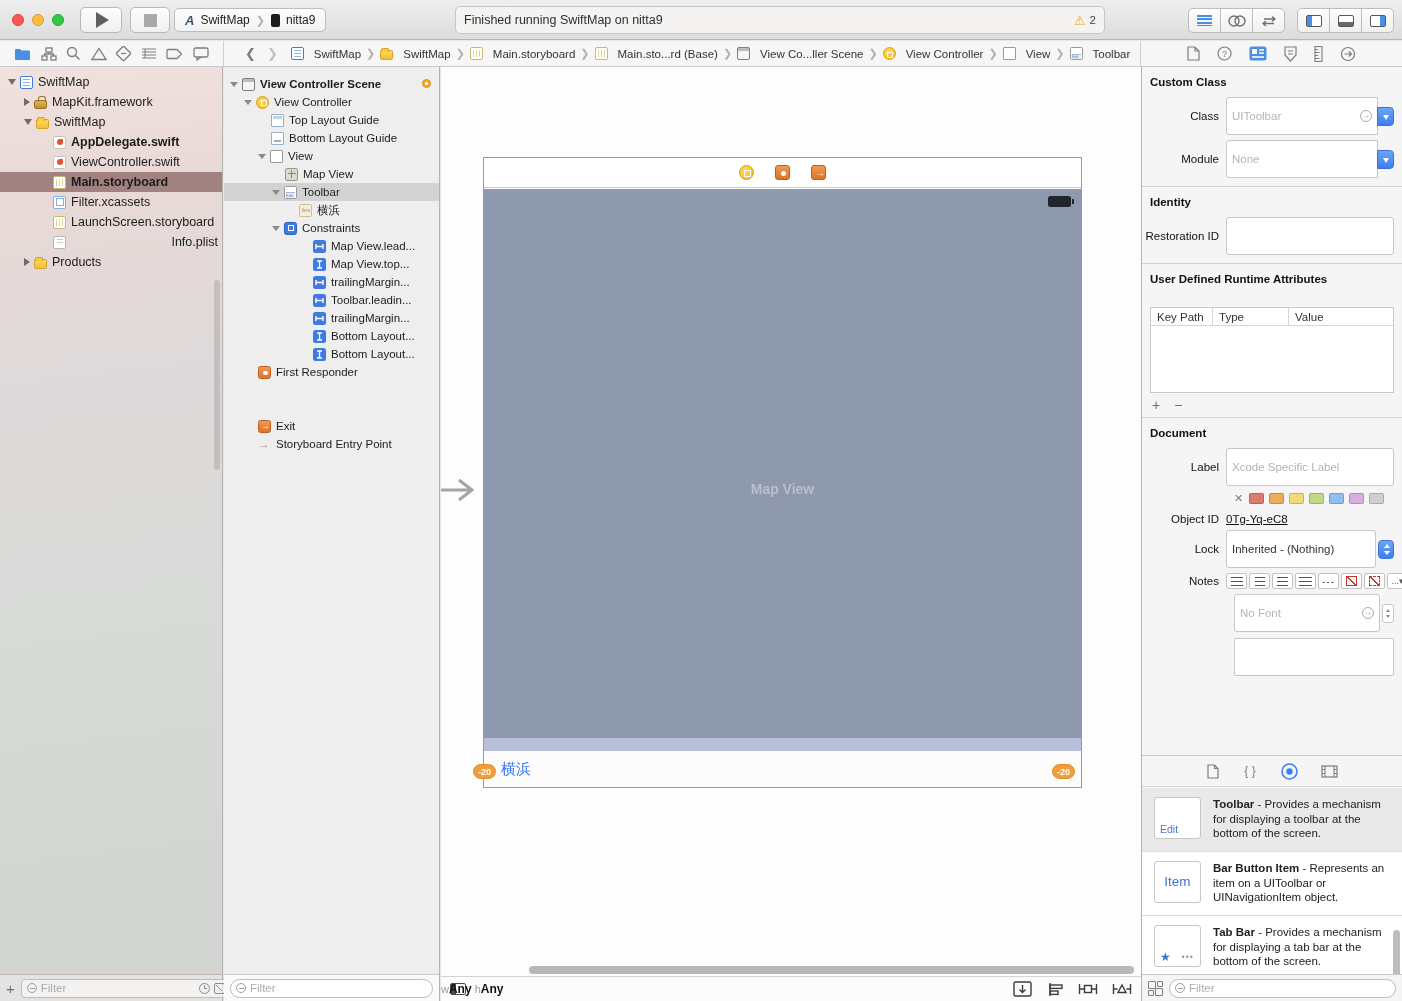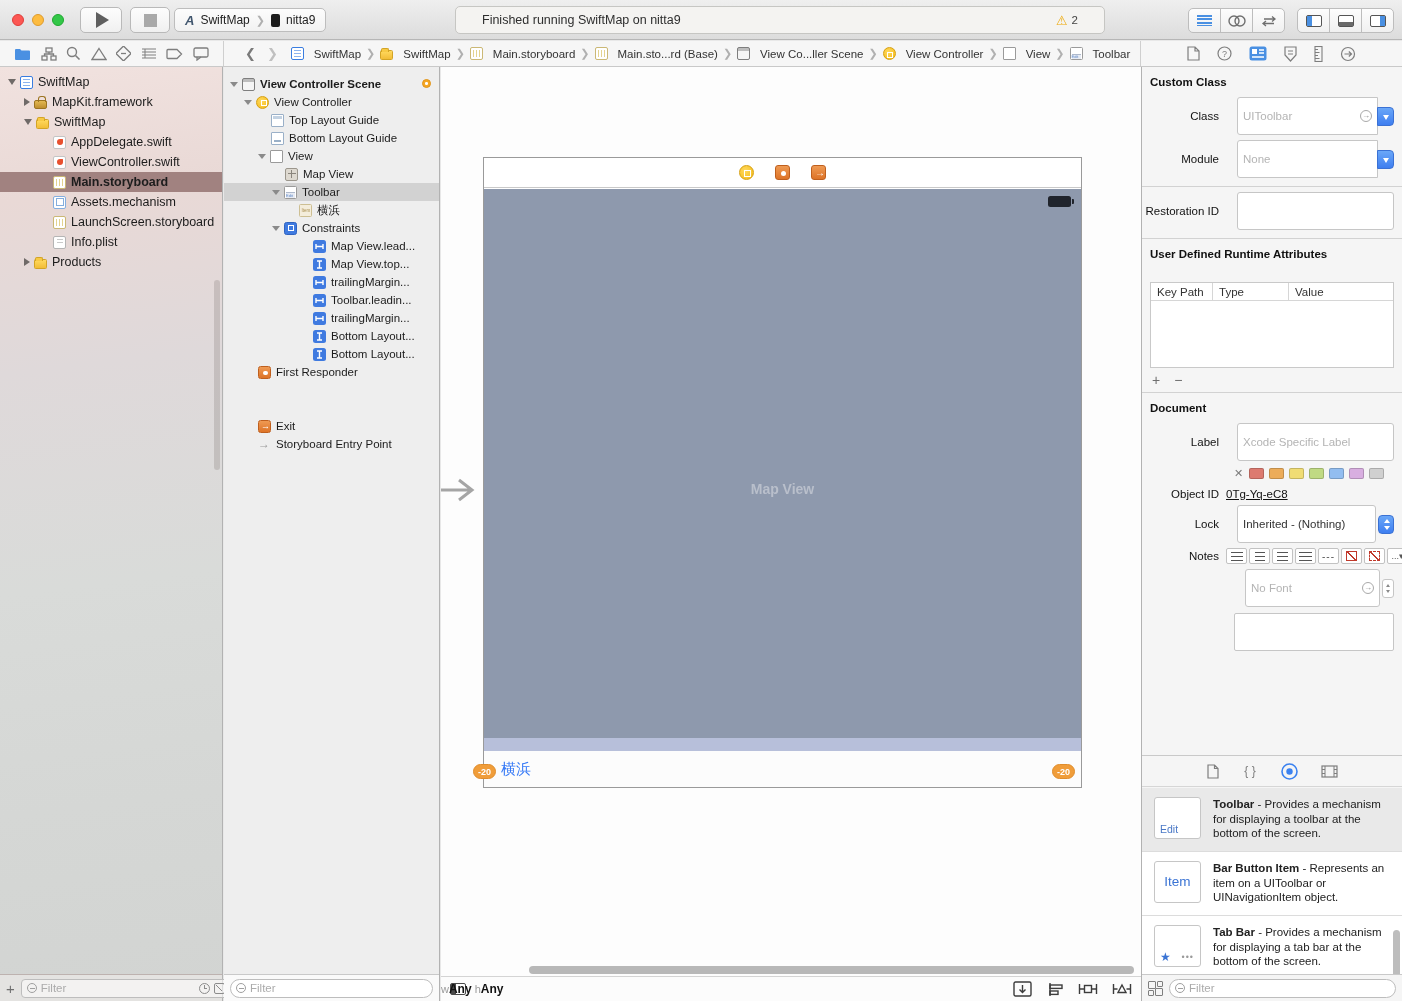"Finished running SwiftMap on nitta9" .status-pill { padding: 0 26px -> 0 8px }
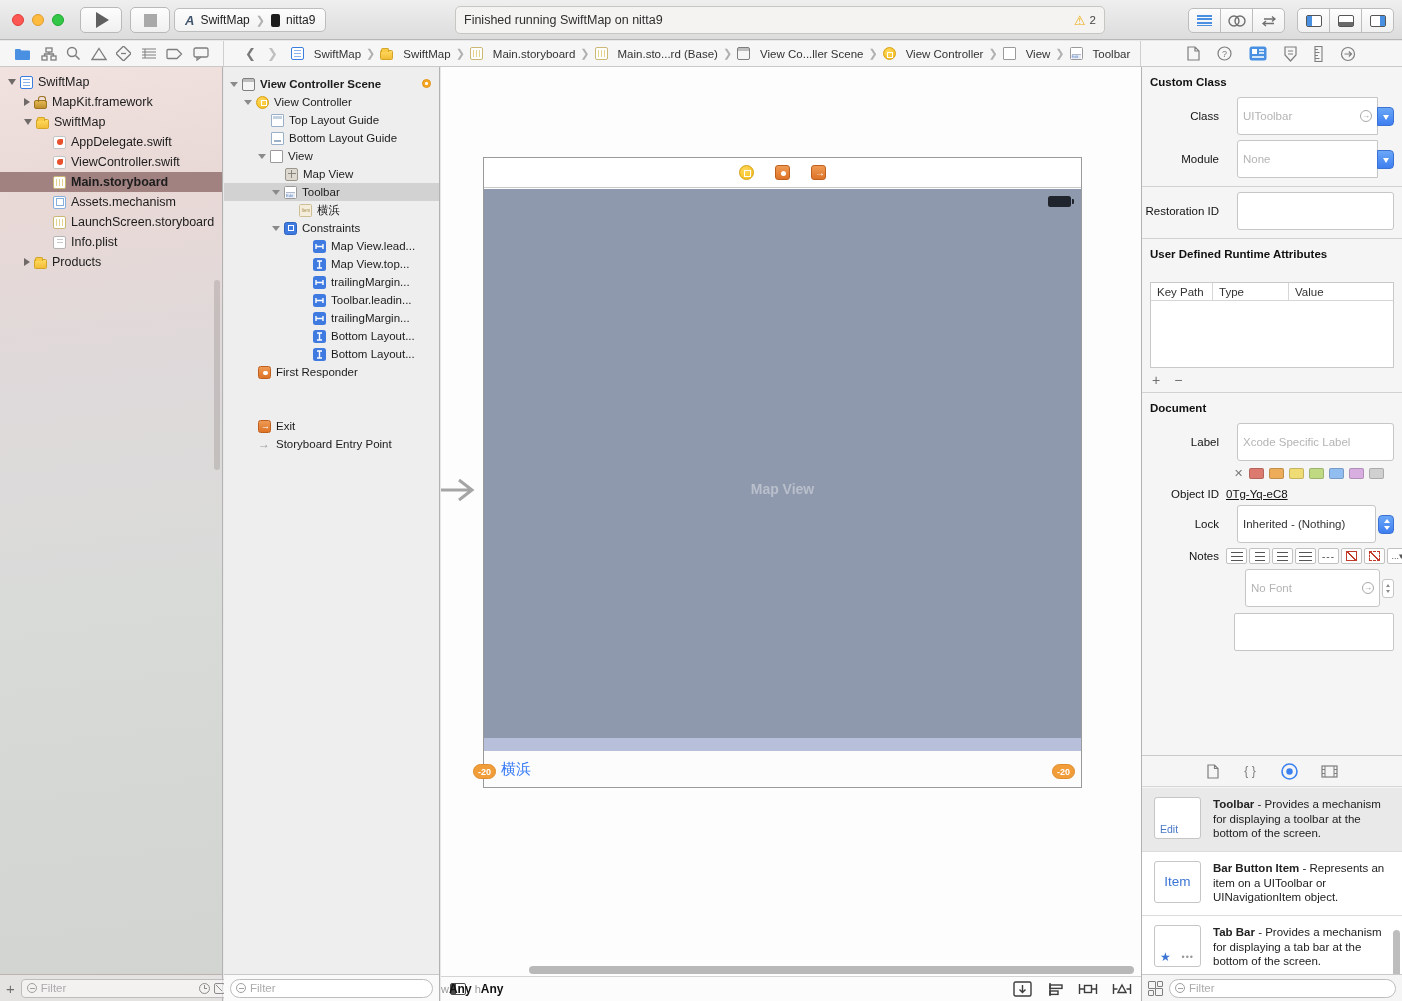"UIToolbar" .tfield { margin-left: 11px -> none }
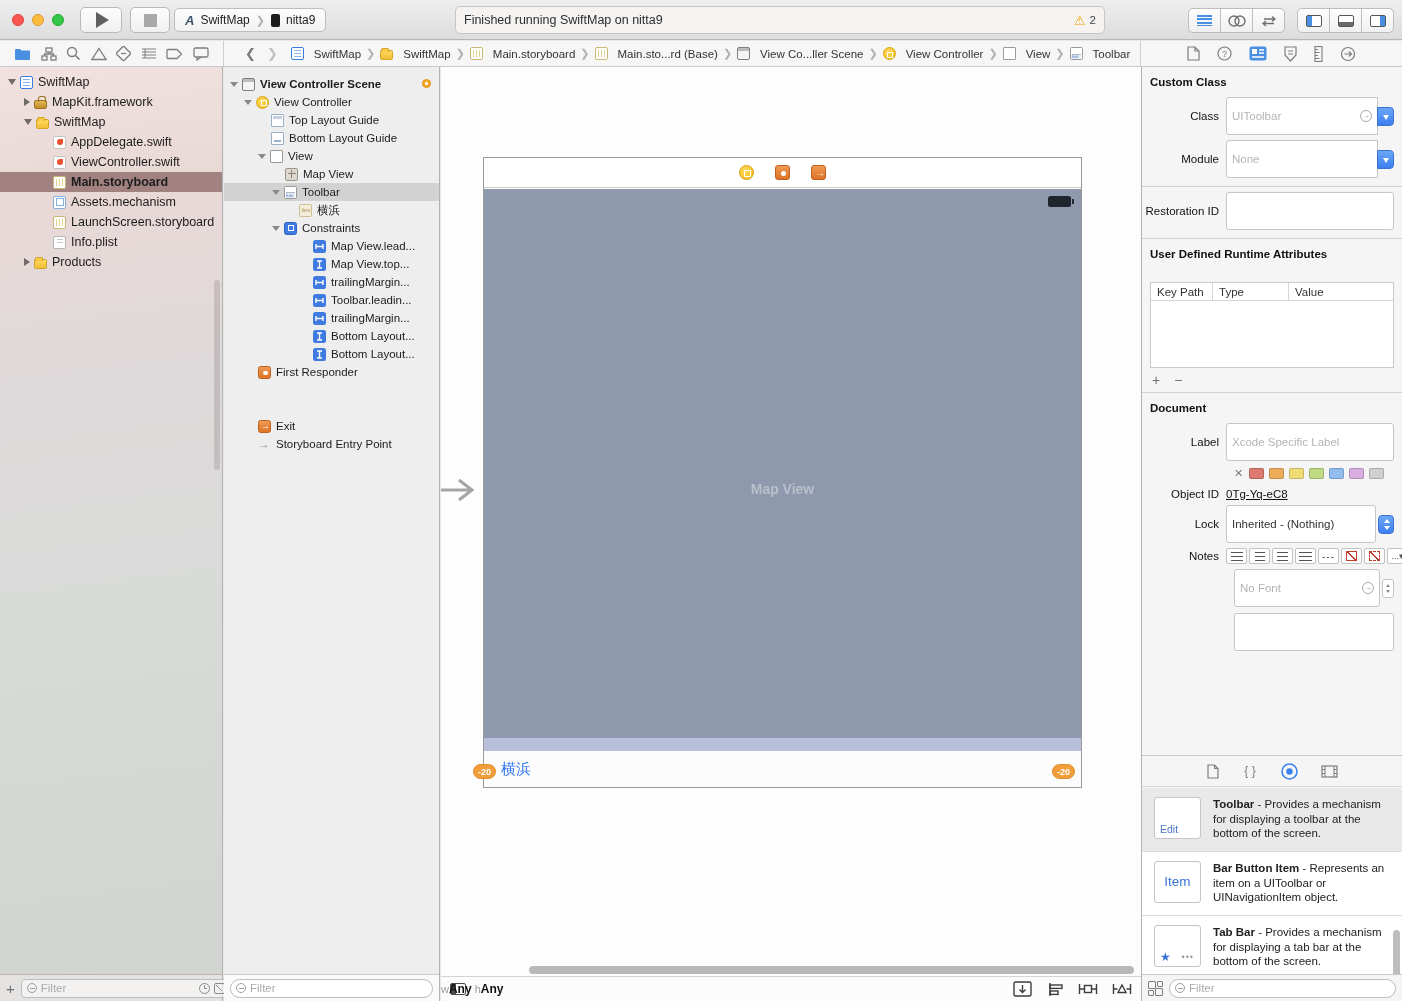"AppDelegate.swift" div.nrow { font-weight: none -> bold }
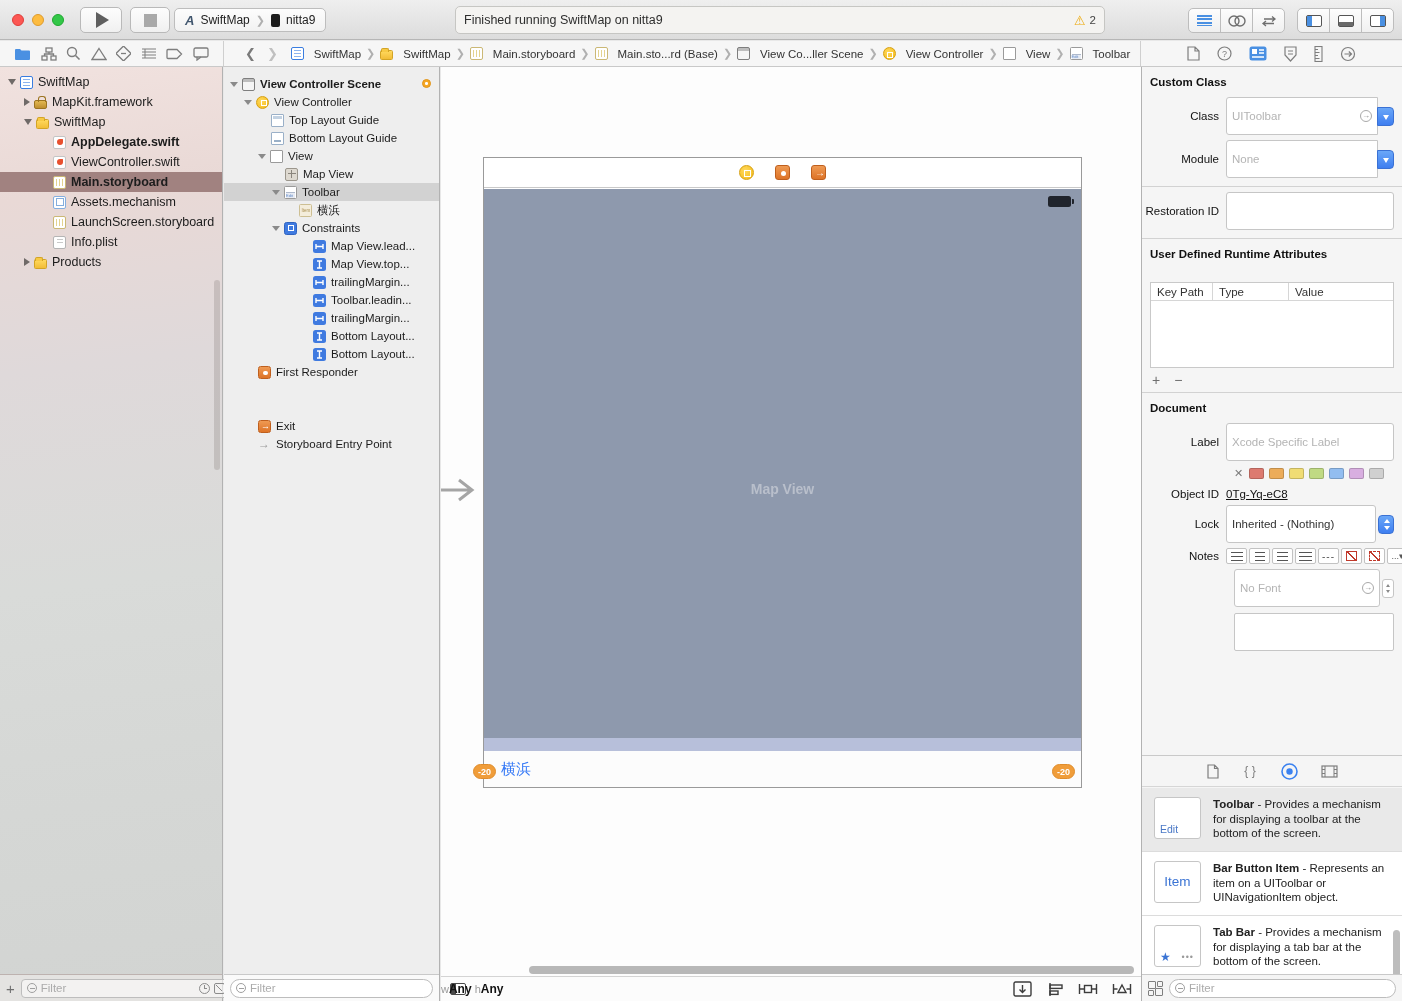"Assets.mechanism" span { text: Assets.mechanism -> Filter.xcassets }
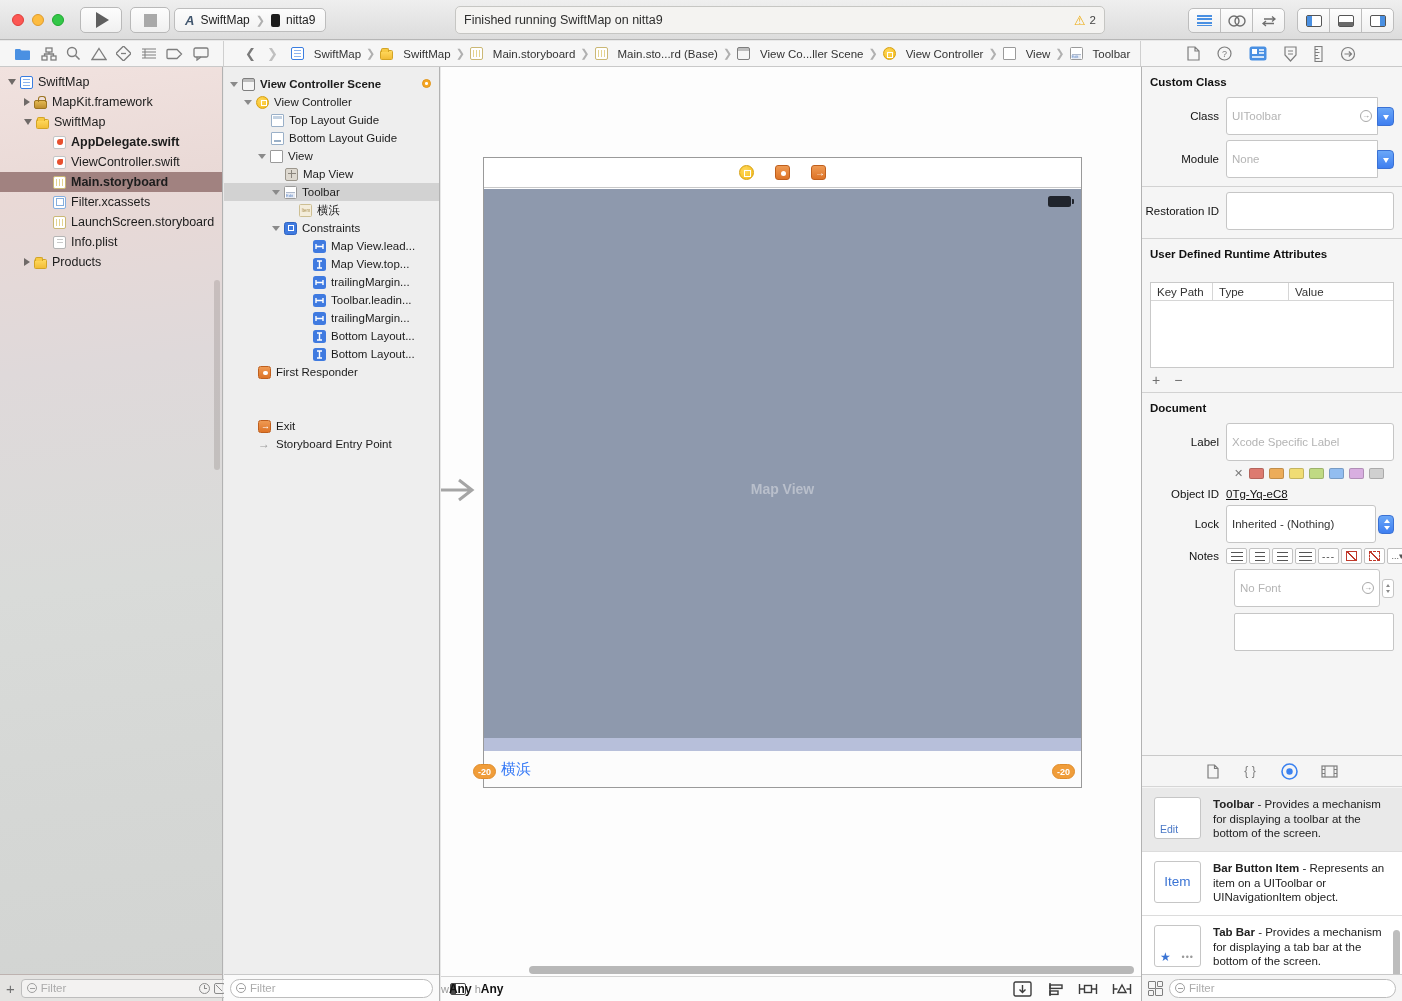"Identity" div.sect-title { html: none -> <div>Identity</div> }
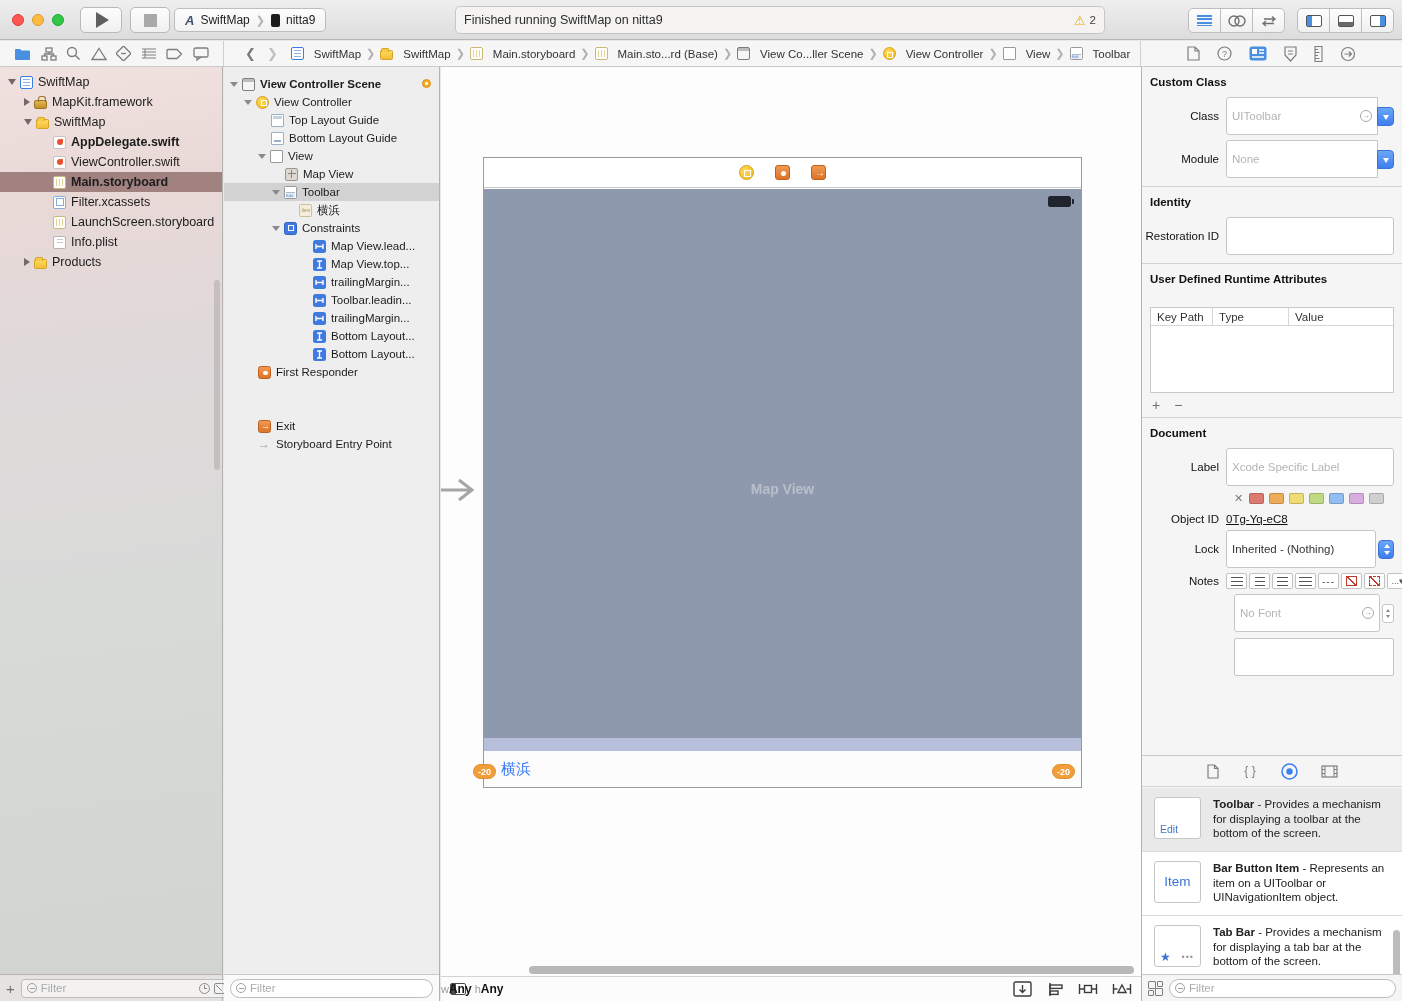"Info.plist" div.nrow { justify-content: none -> space-between }
